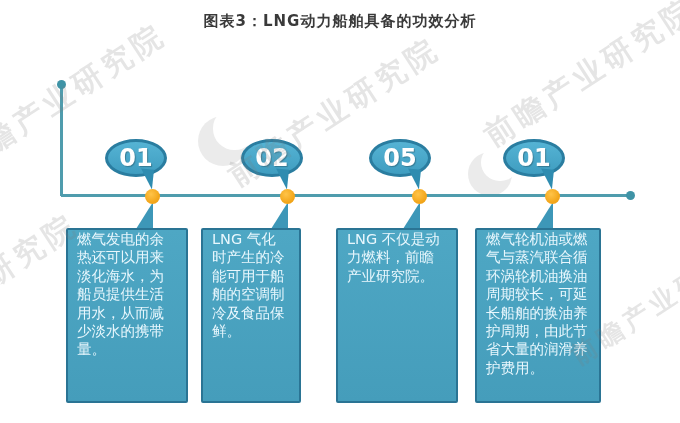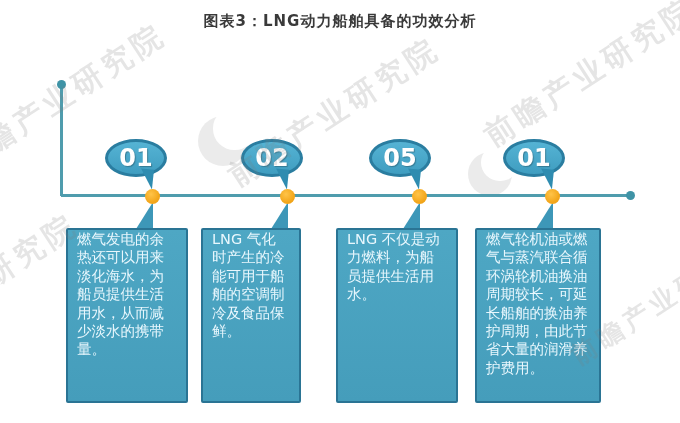"LNG 不仅是动力燃料，为船员提供生活用水。" p { text: 为船员提供生活用水 -> 前瞻产业研究院 }
